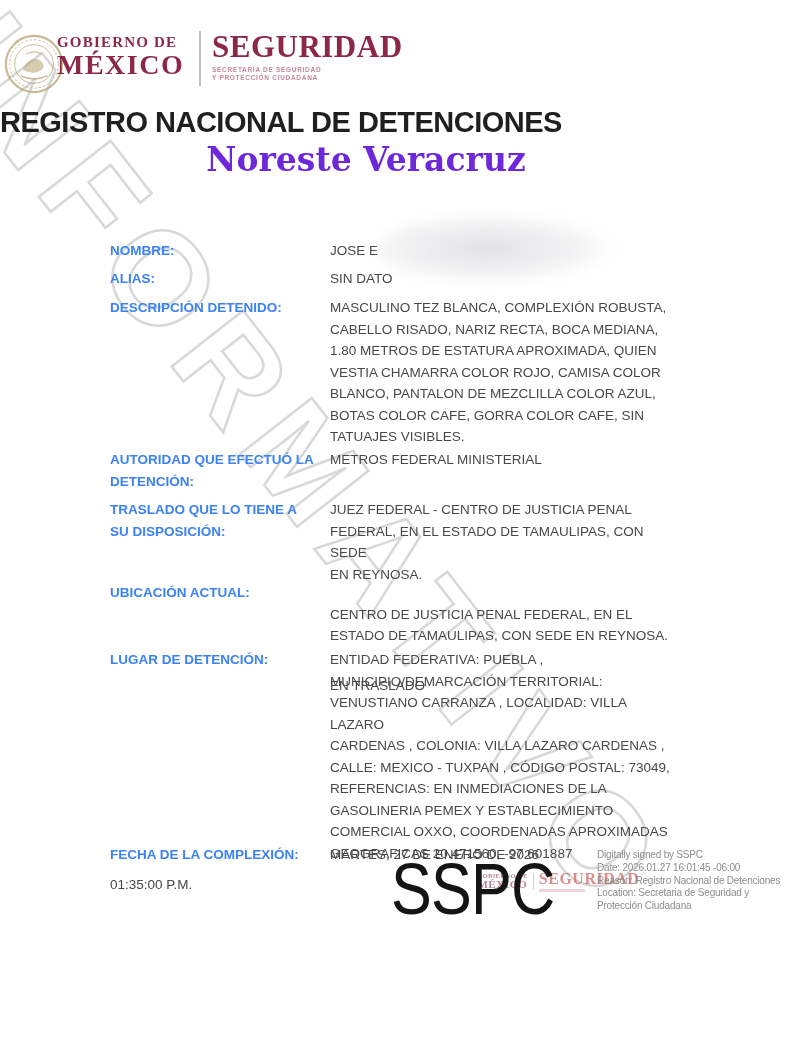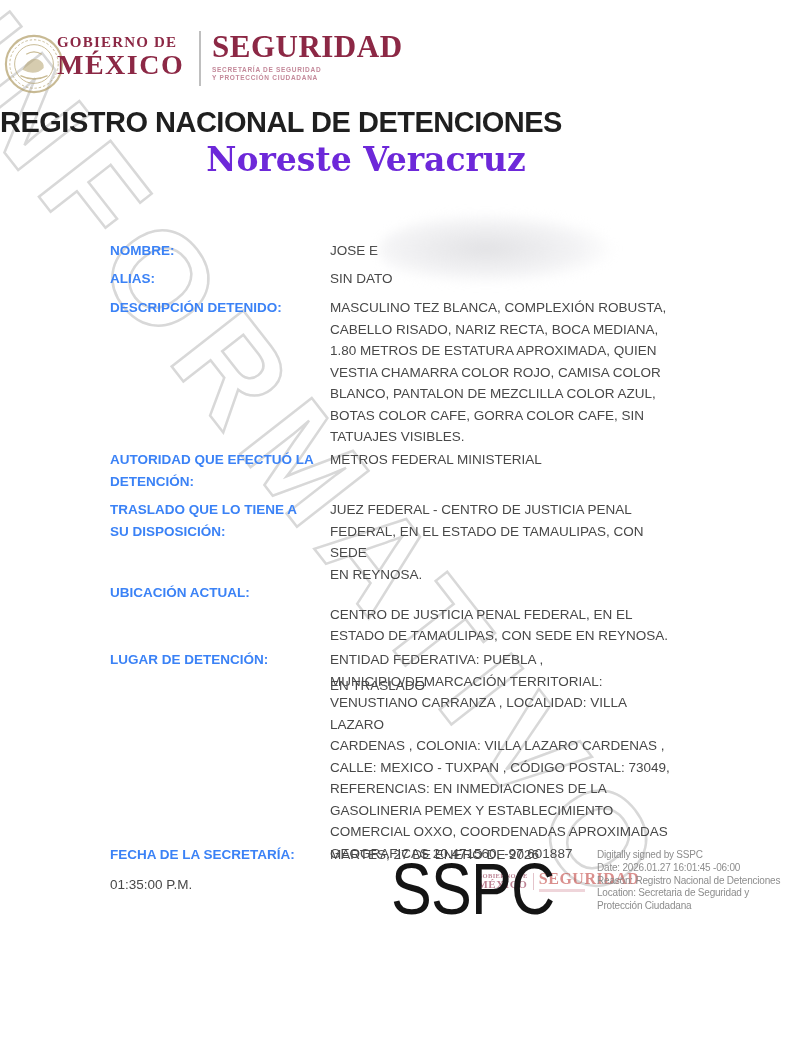"FECHA DE LA SECRETARÍA:" div.label { text: SECRETARÍA -> COMPLEXIÓN }
